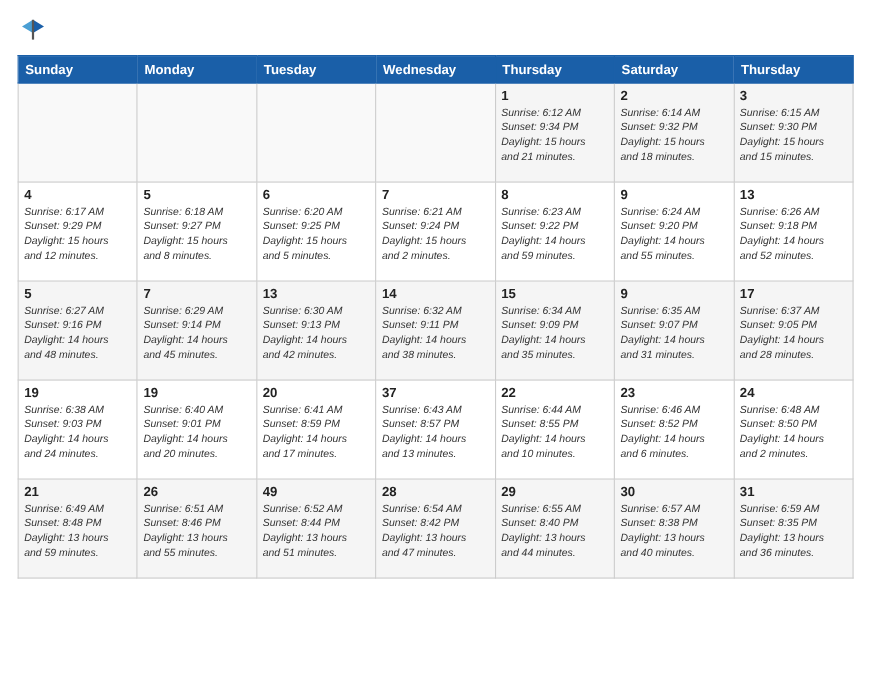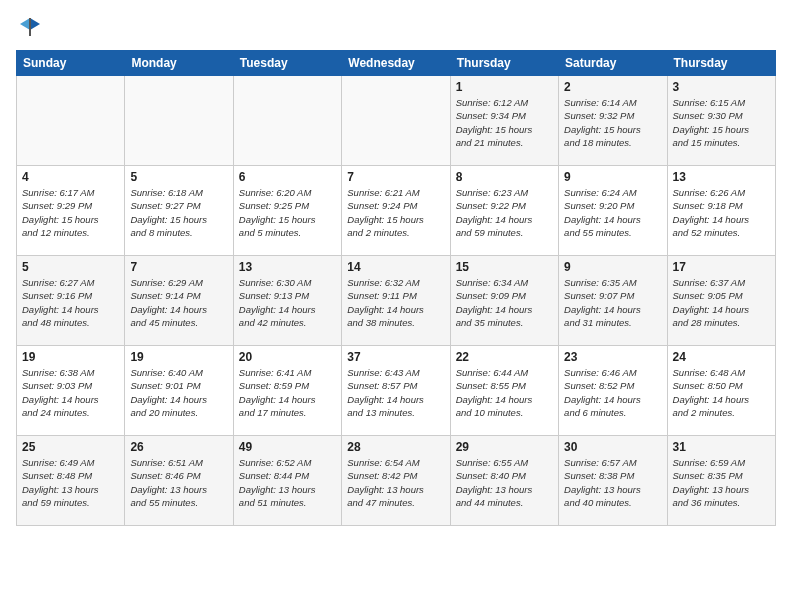"25" span.day-number { text: 25 -> 21 }
